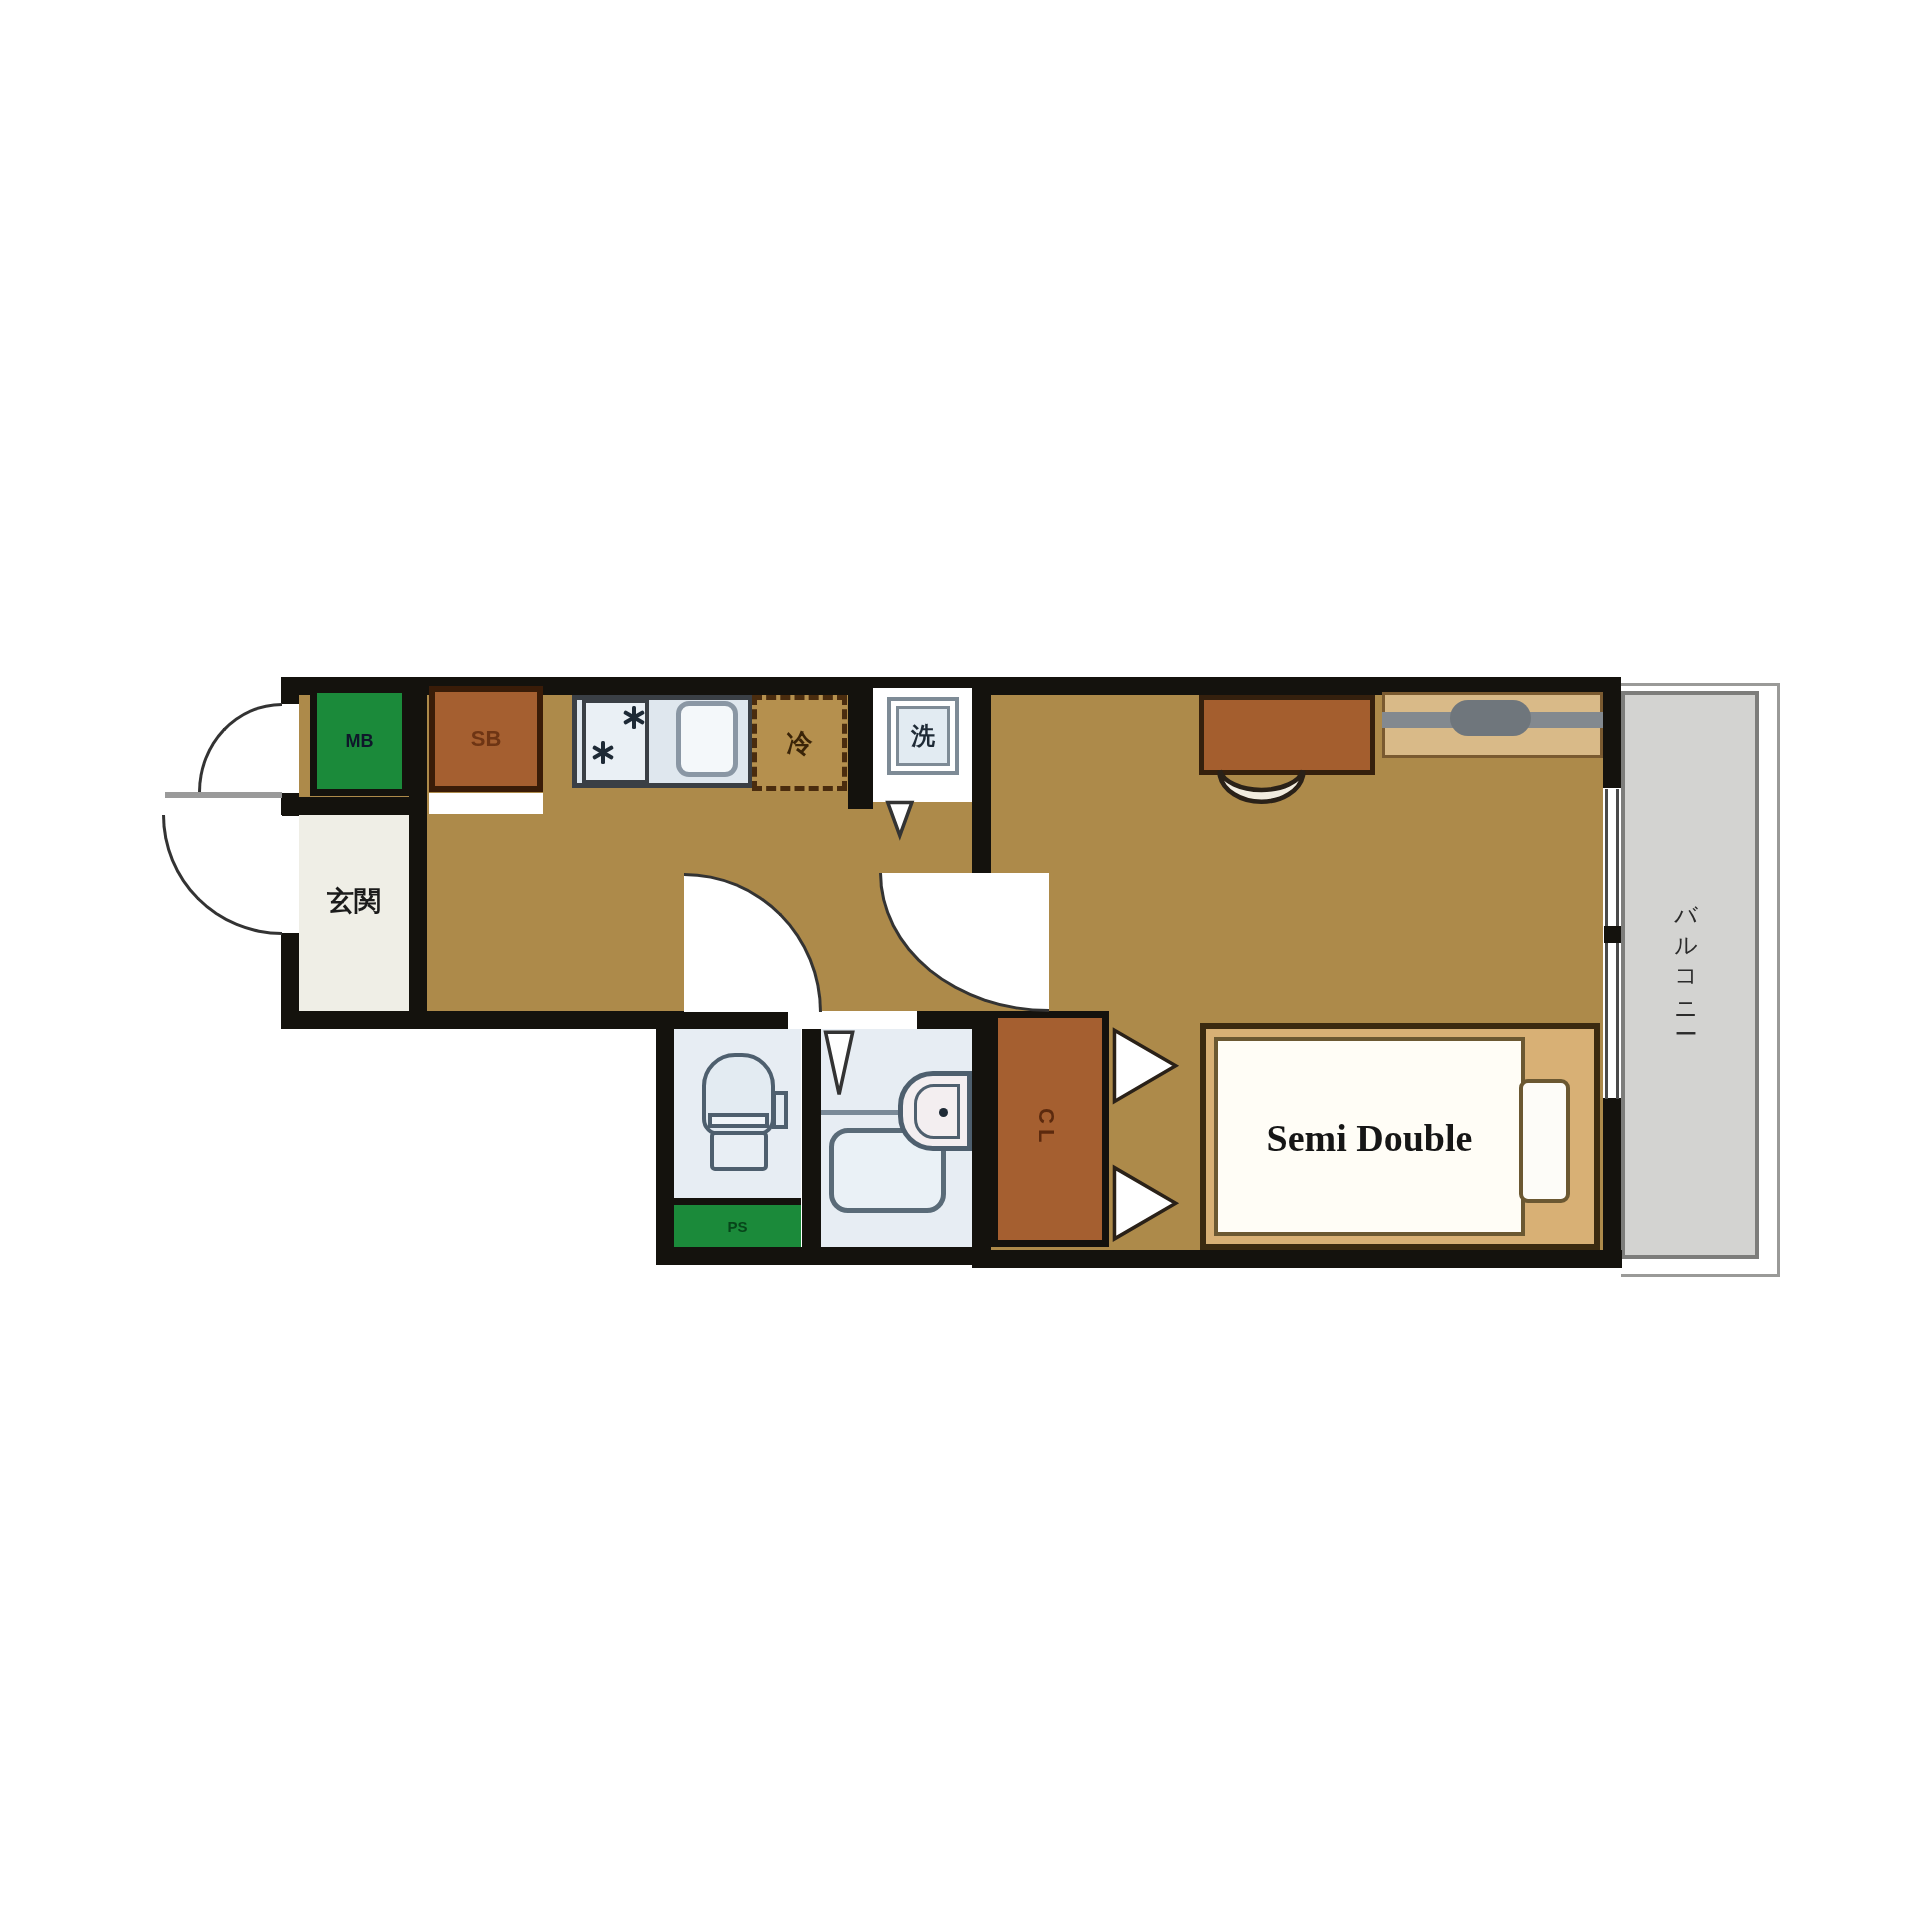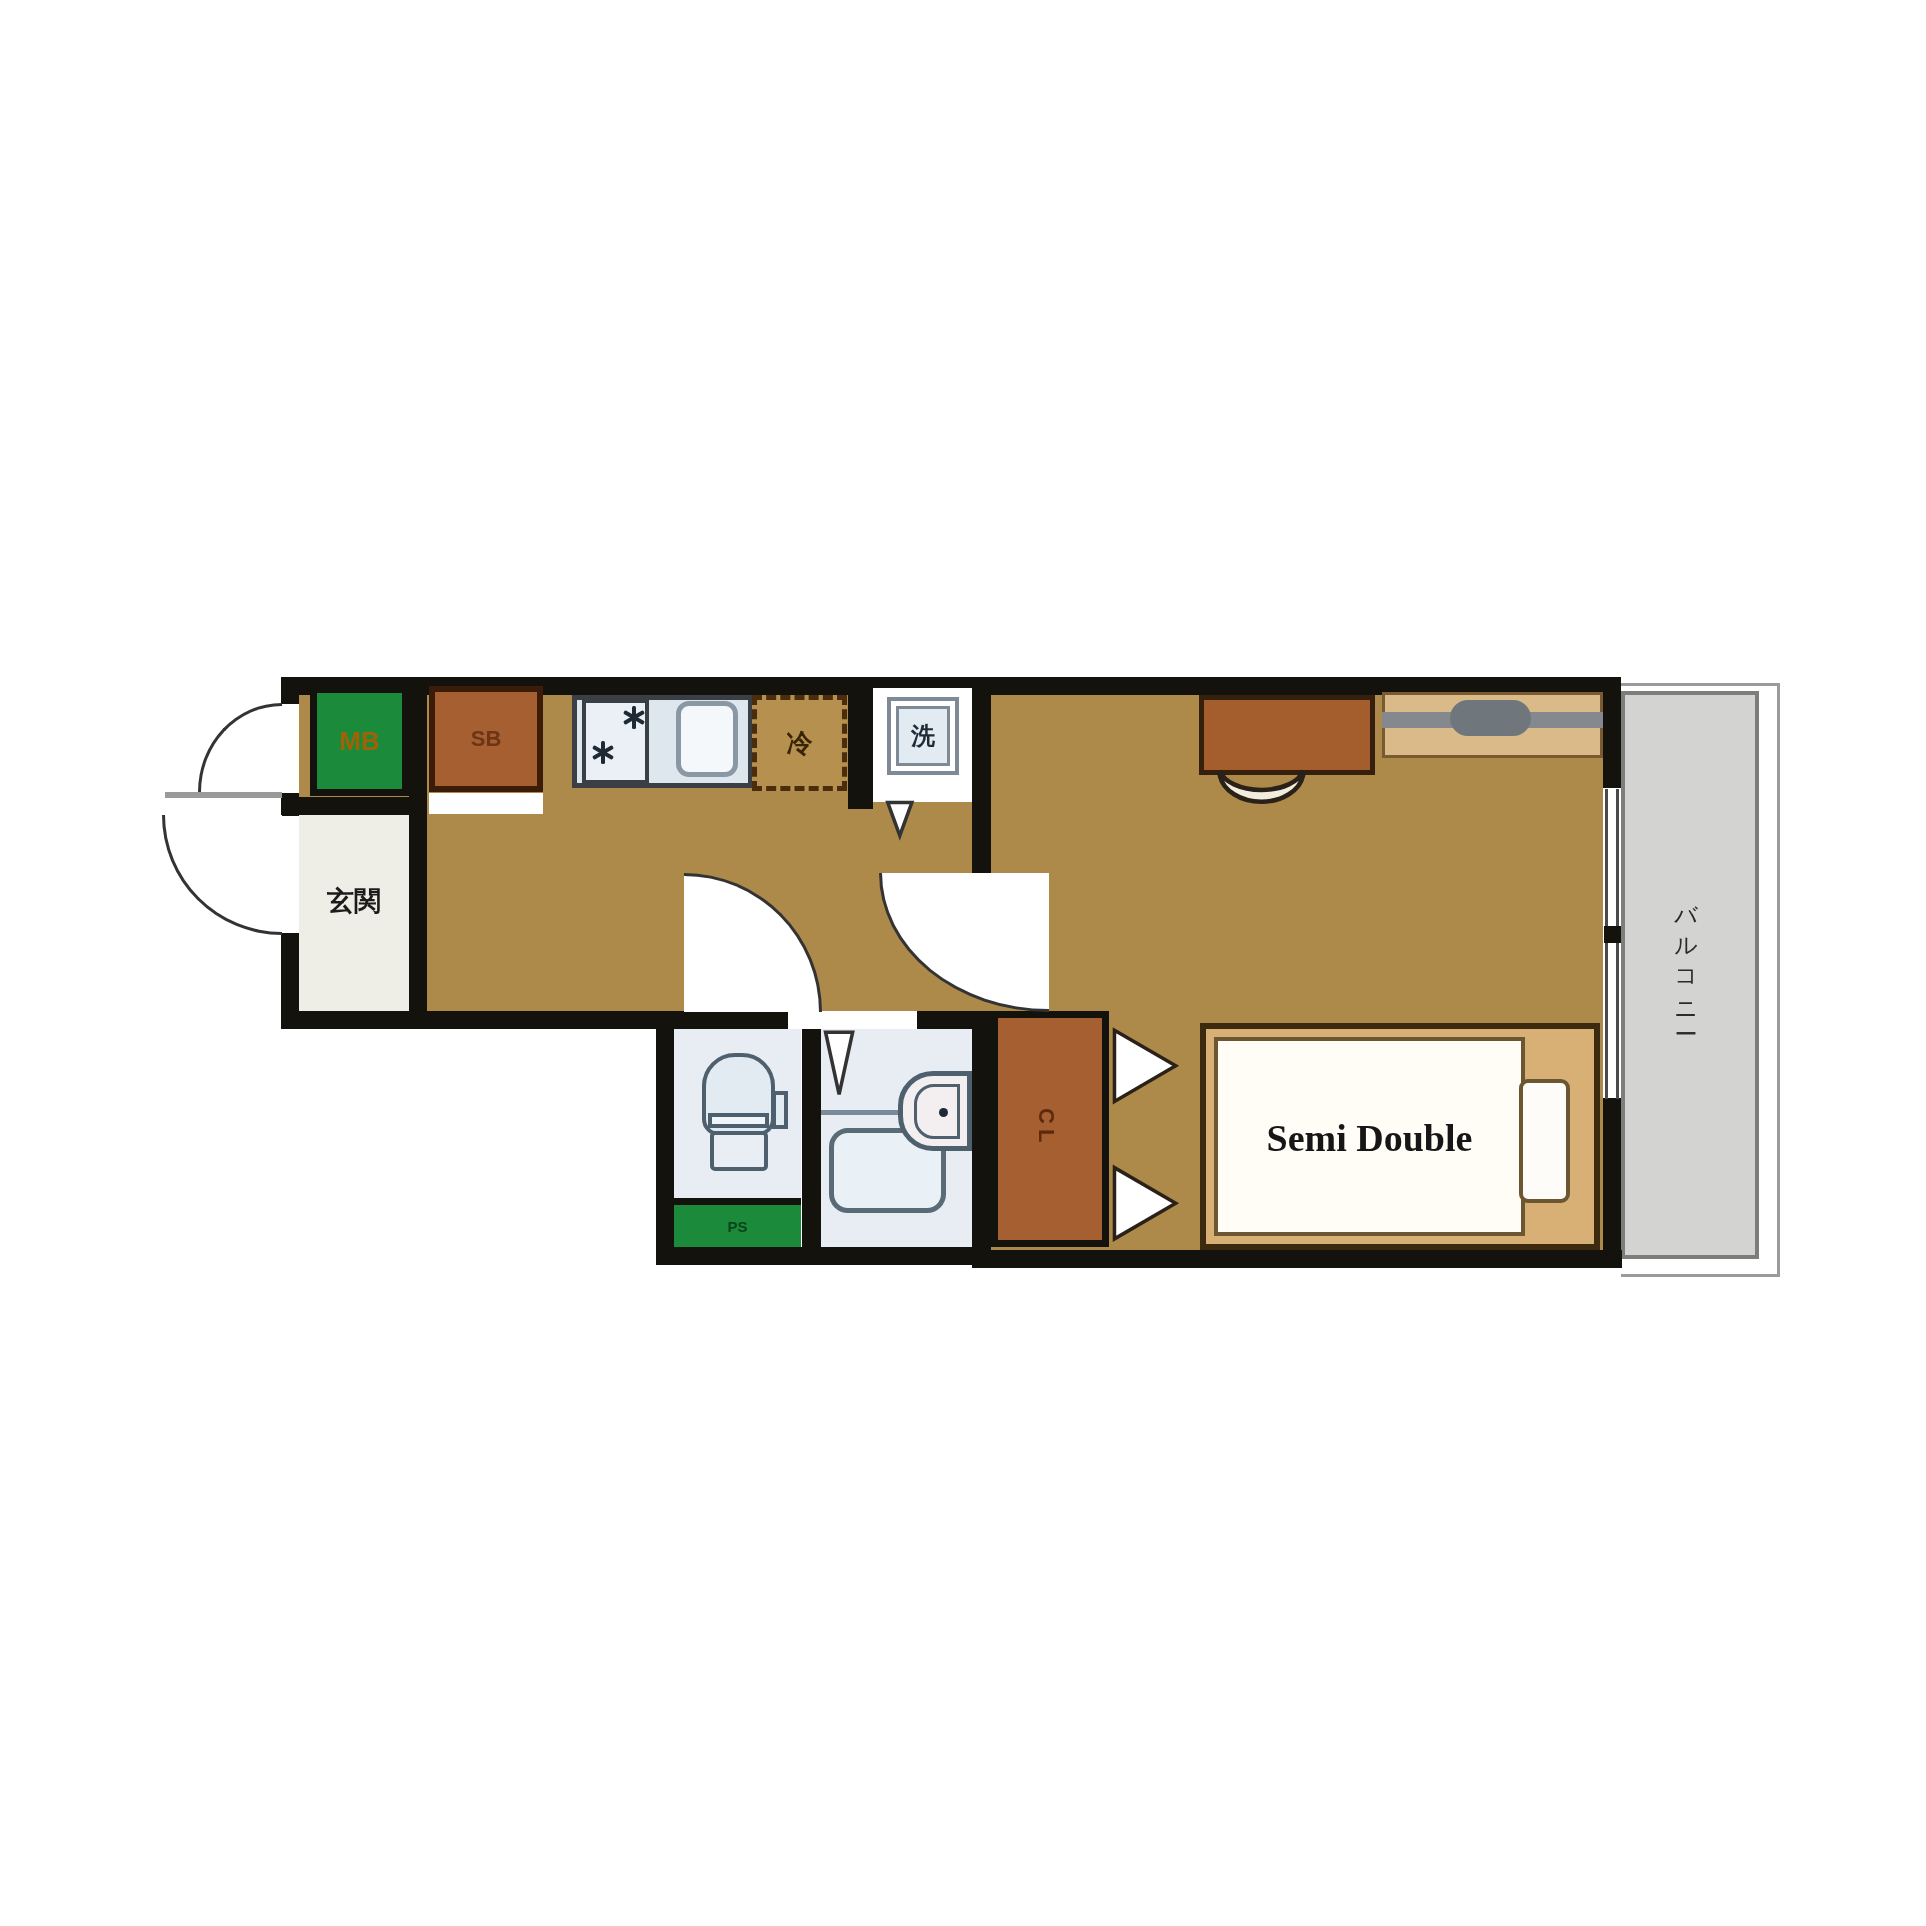"MB" div.abs { color: #a16207 -> #0f172a; font-size: 26px -> 18px }
